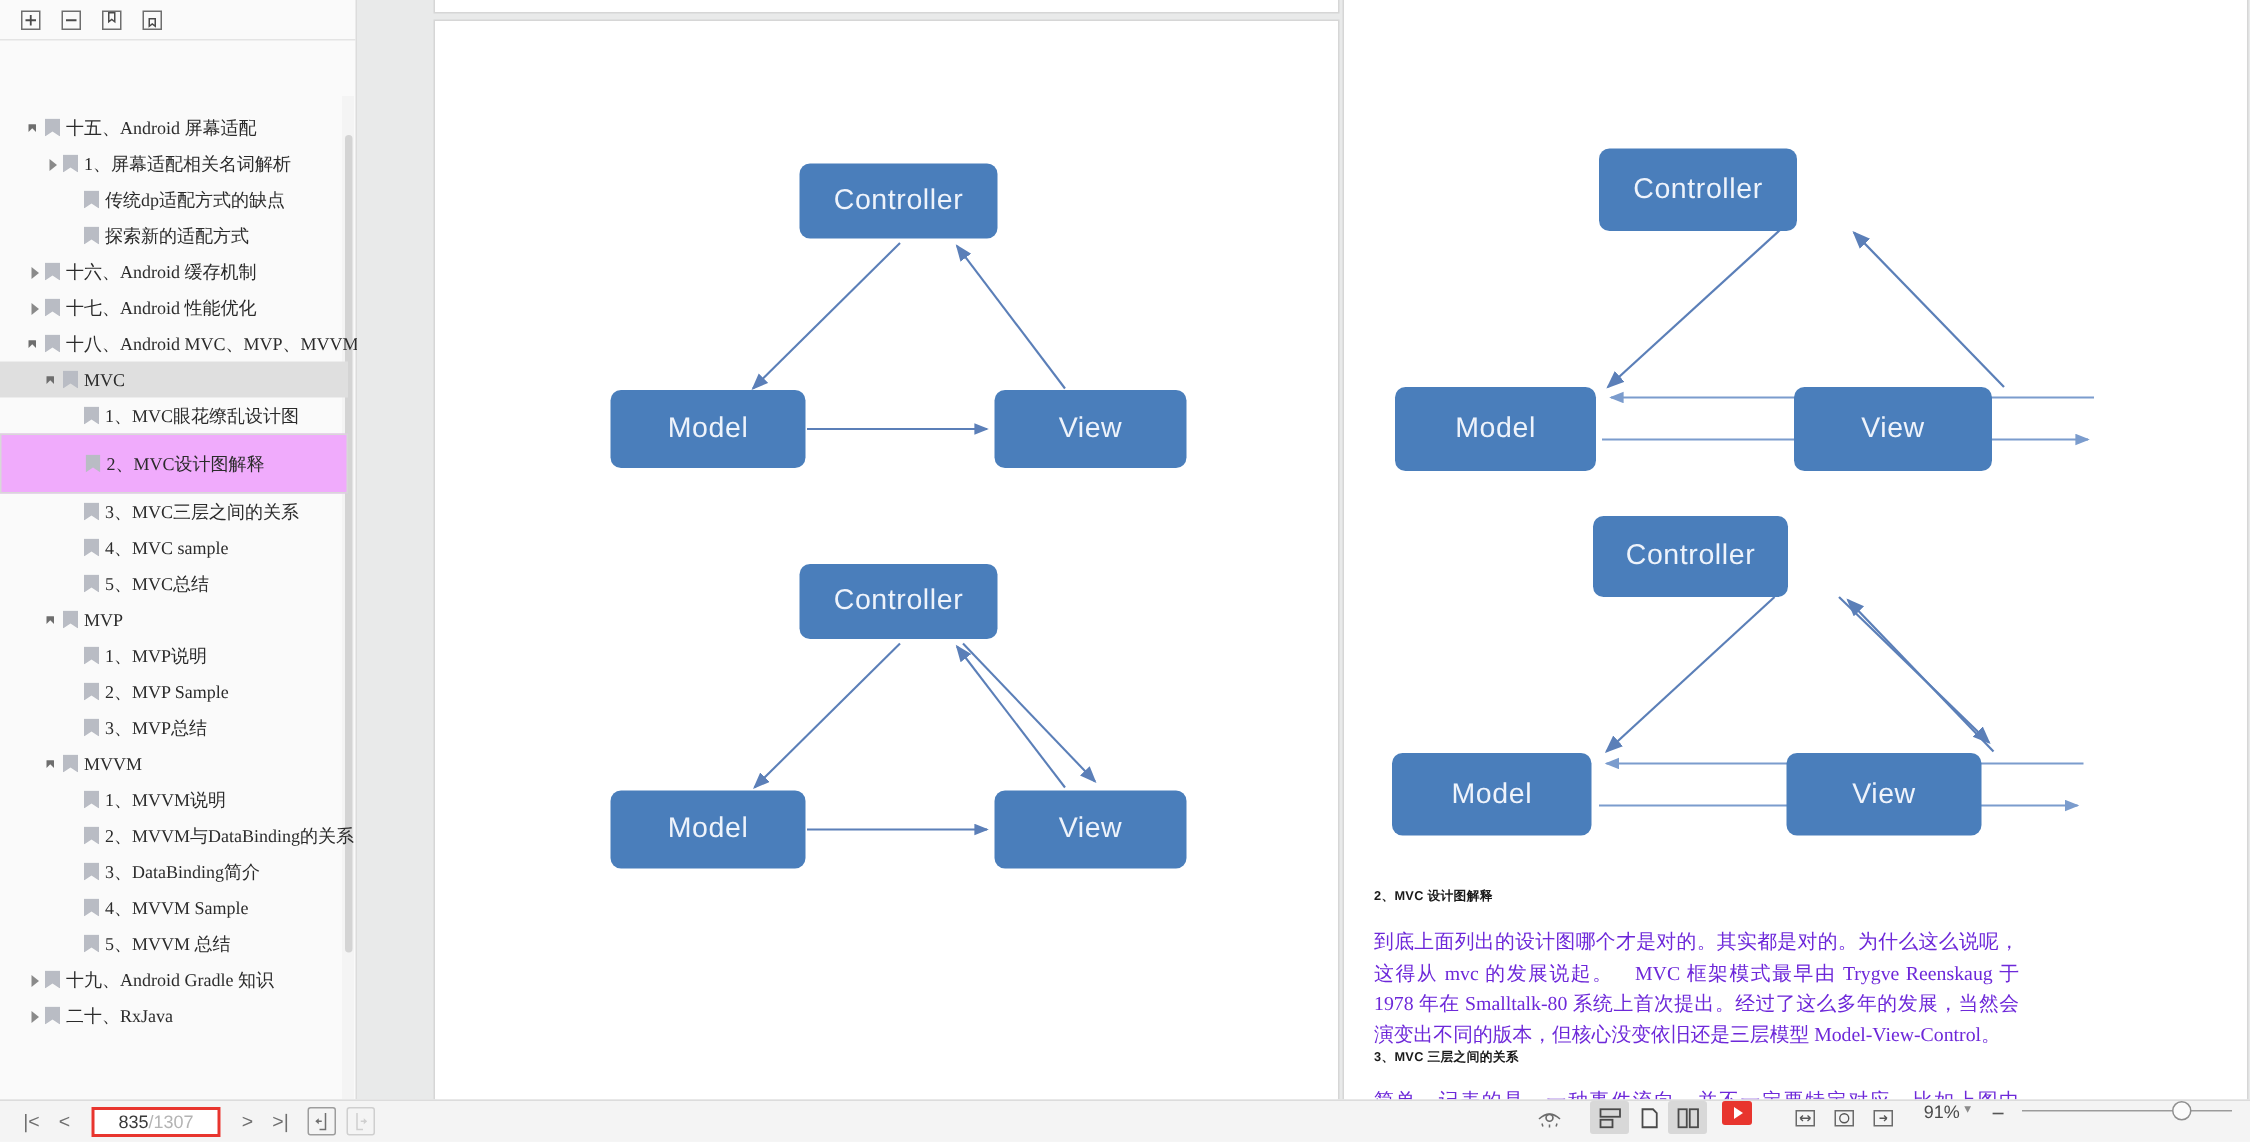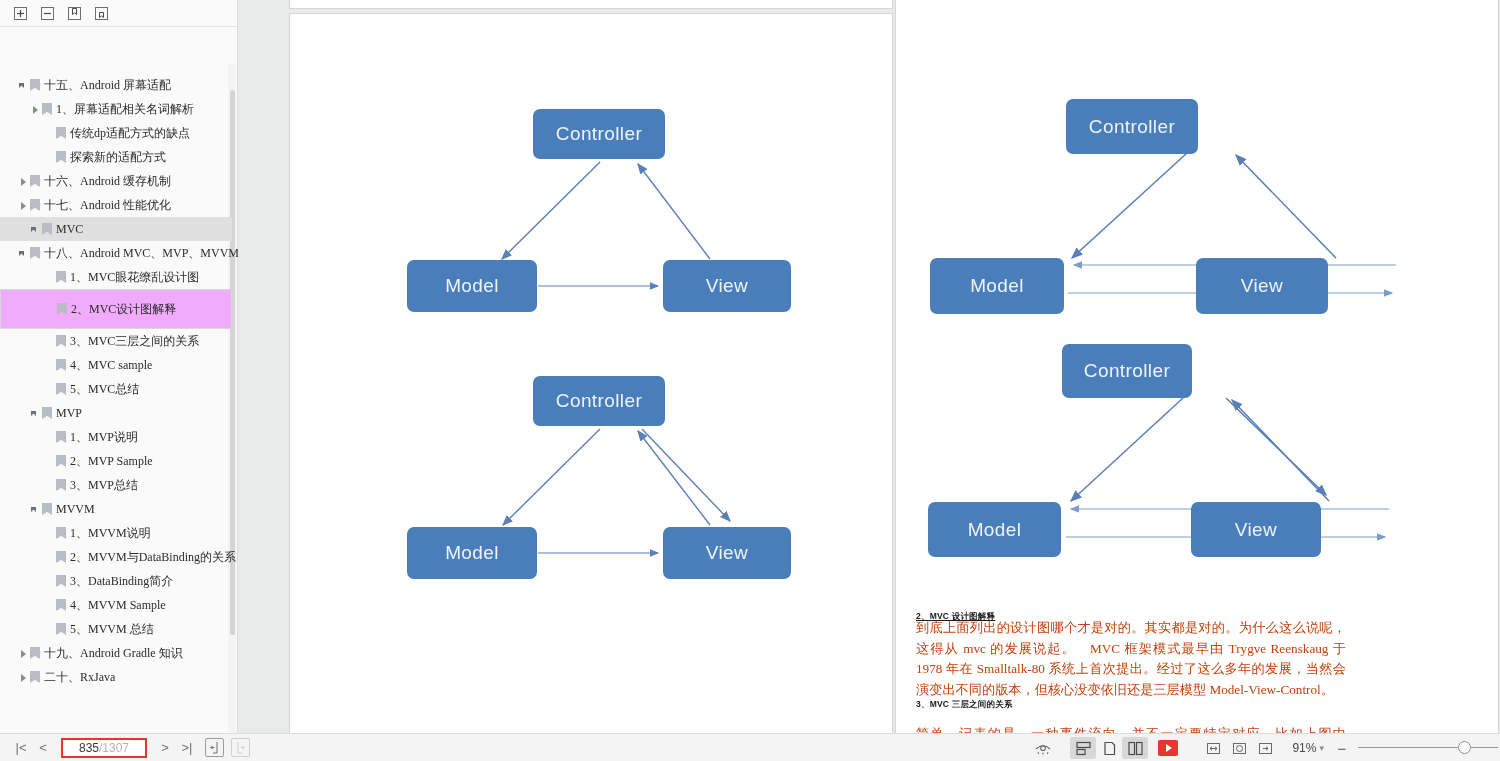"MVC" div.bm-row { order: before "十八、Android MVC、MVP、MVVM" -> after "十八、Android MVC、MVP、MVVM" }
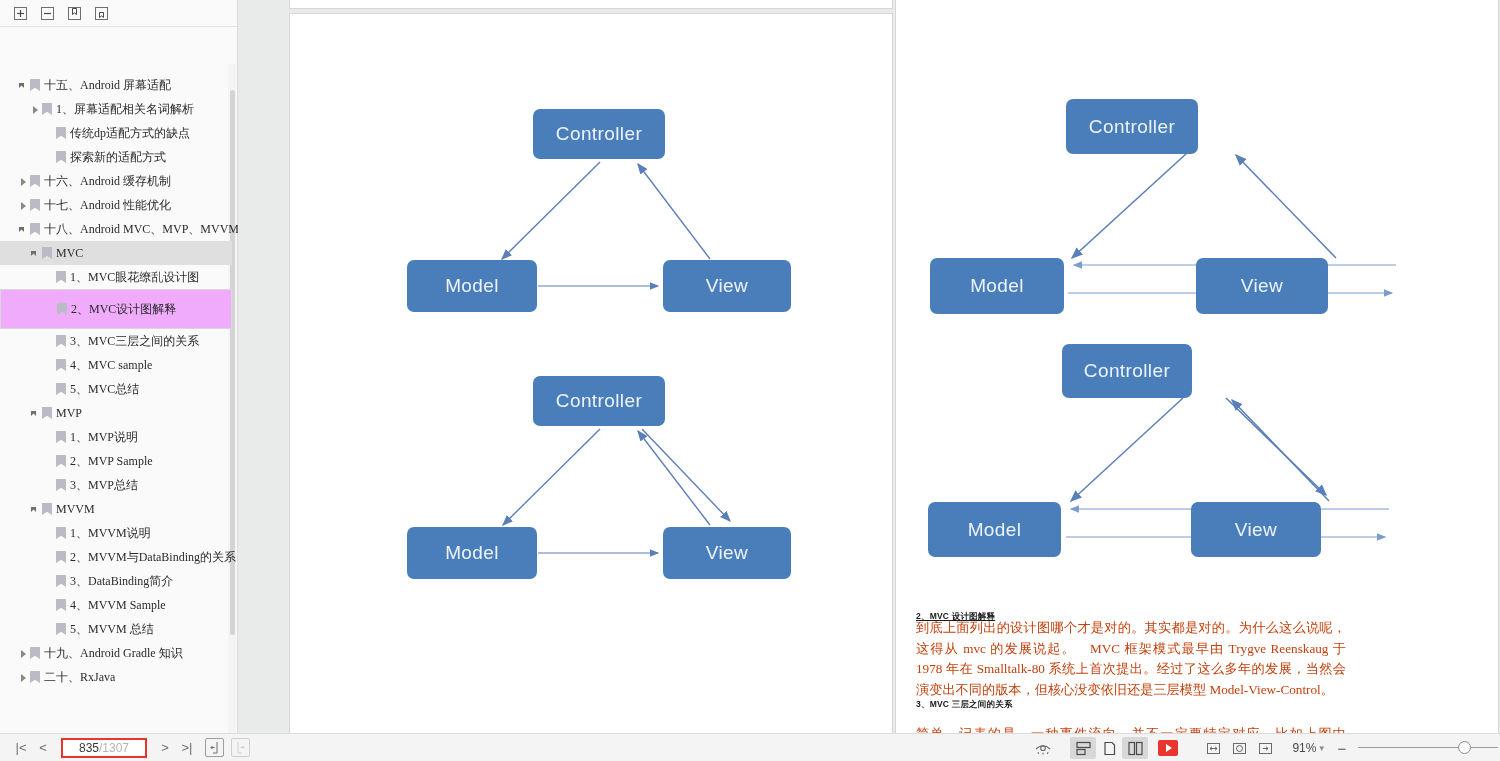"2、MVC 设计图解释" div.sec-head { text-decoration: underline -> none; top: 611px -> 592px }
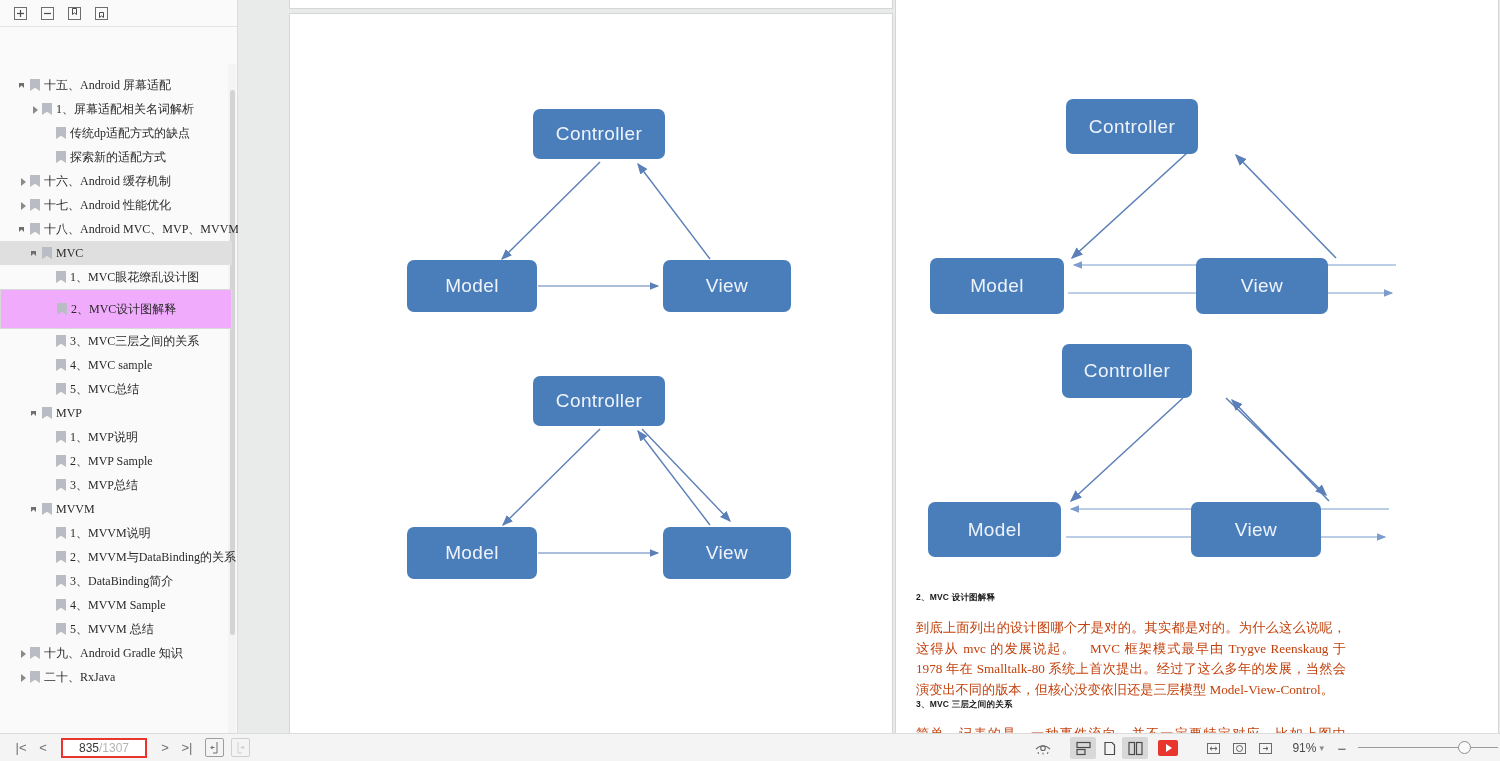"到底上面列出的设计图哪个才是对的。其实都是对的。为什么这么说呢，这得从 mvc" .body-par { color: #c2410c -> #6d28d9 }
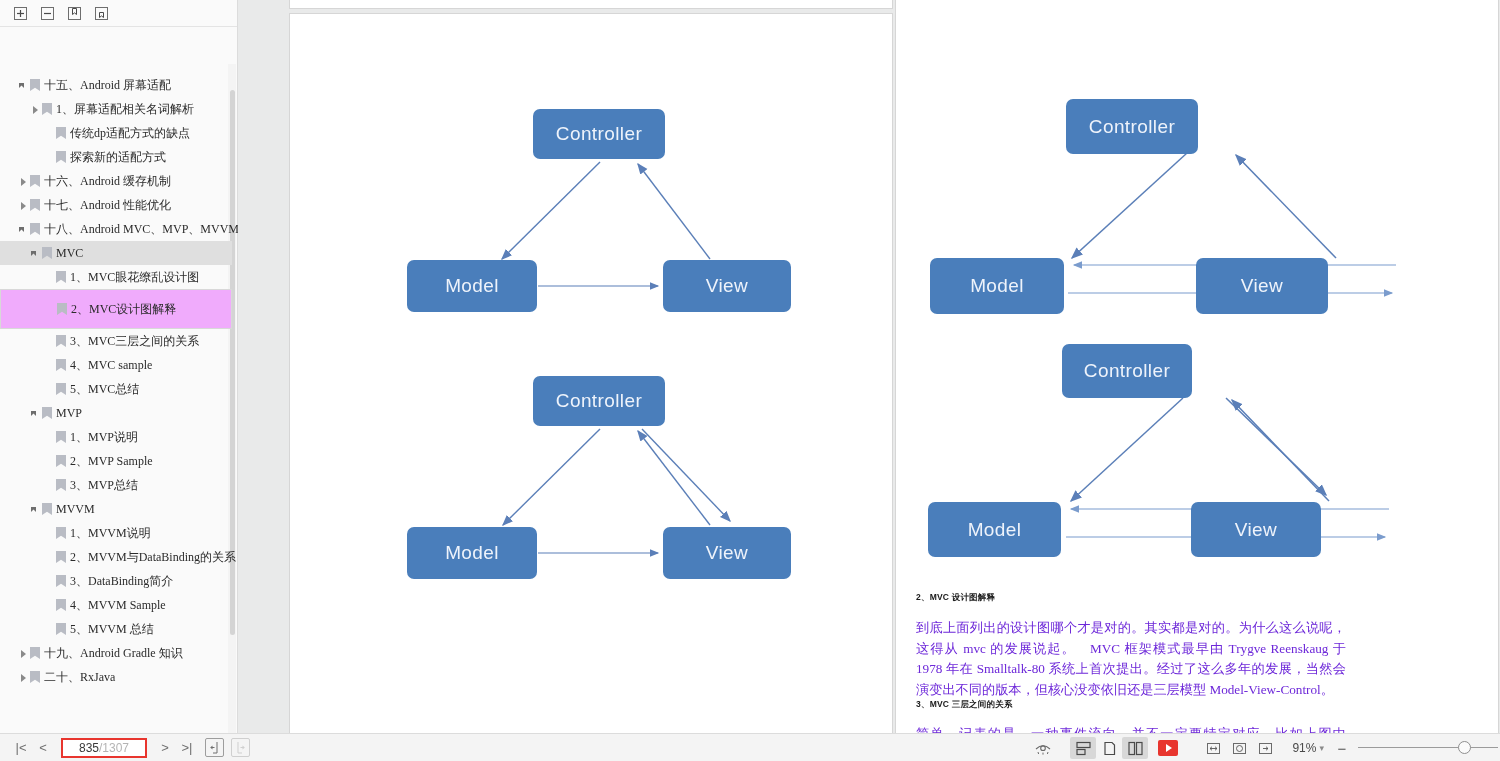"91%" #right-tools { align-items: center -> flex-start; padding-right: 2px -> 12px }
